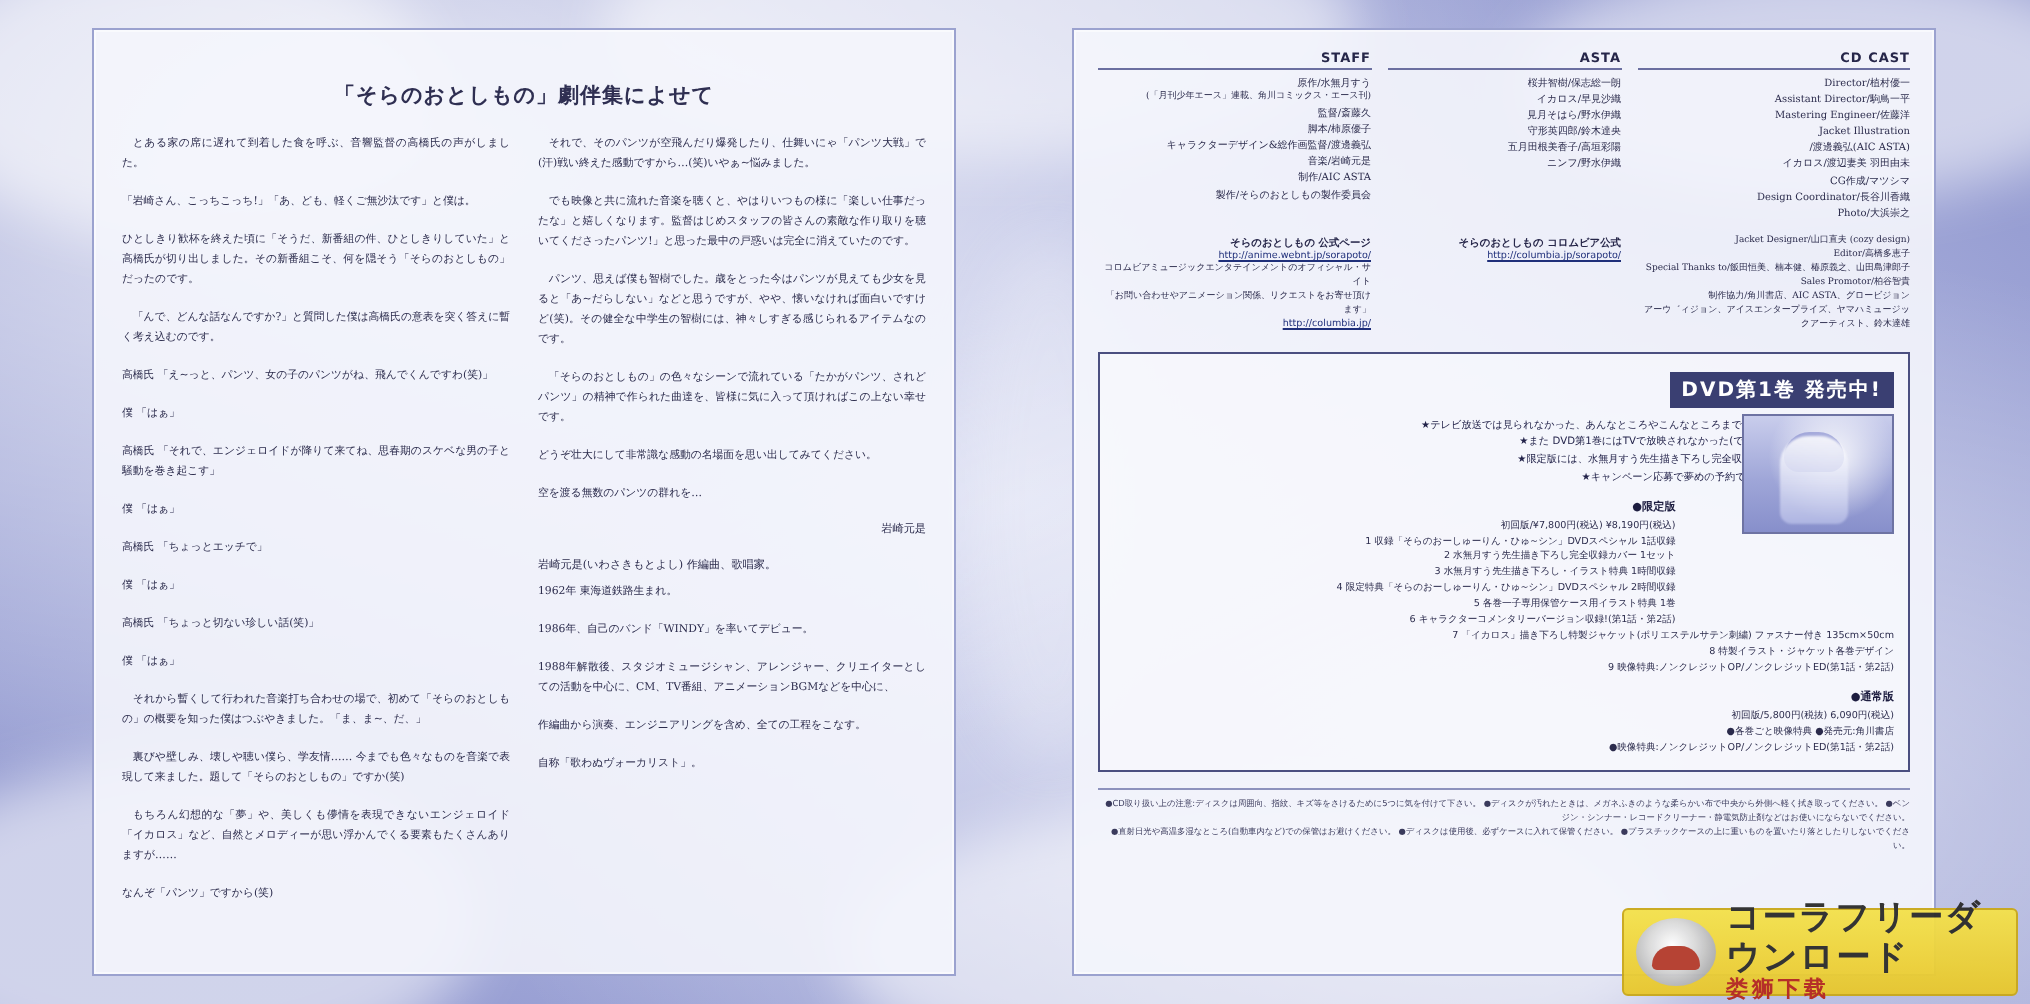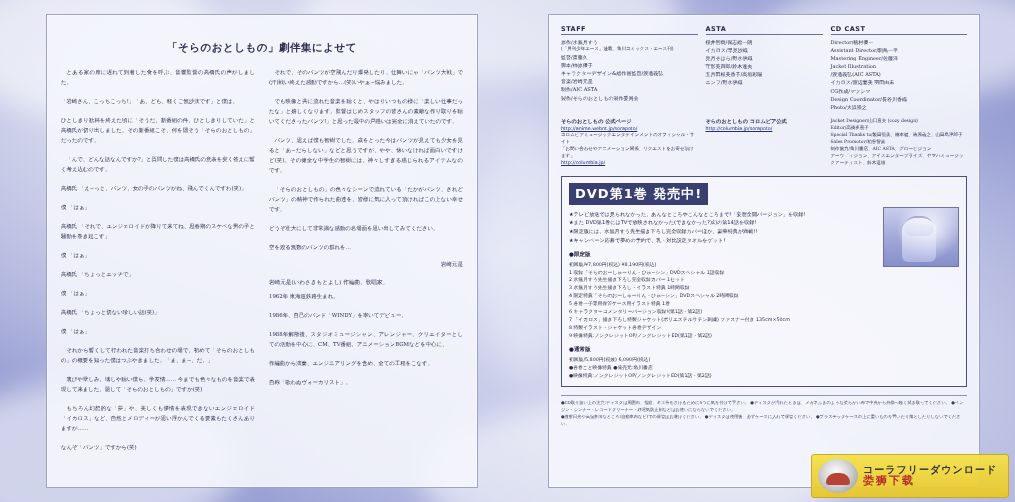"STAFF" #right-panel { left: 548px -> 536px; text-align: none -> right }
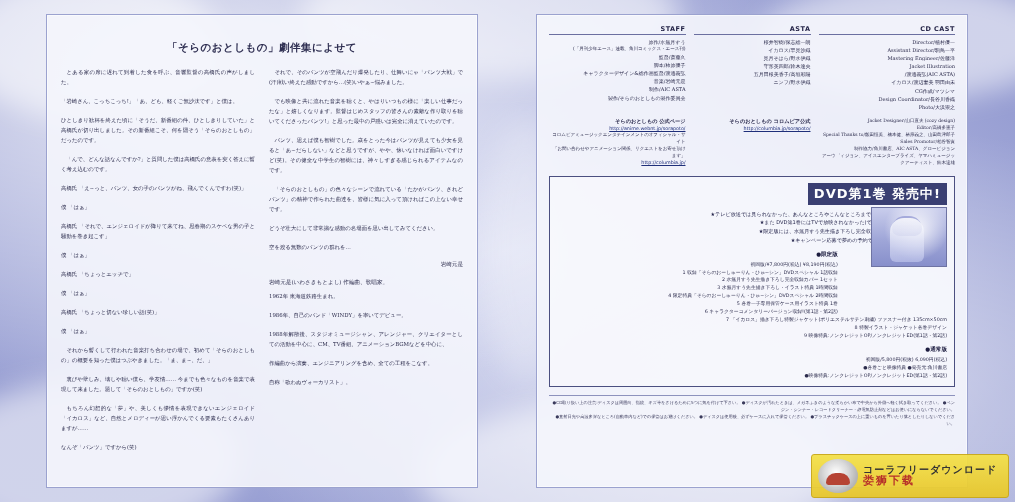"DVD第1巻 発売中!" .dvd-title { font-size: 13px -> 10px }
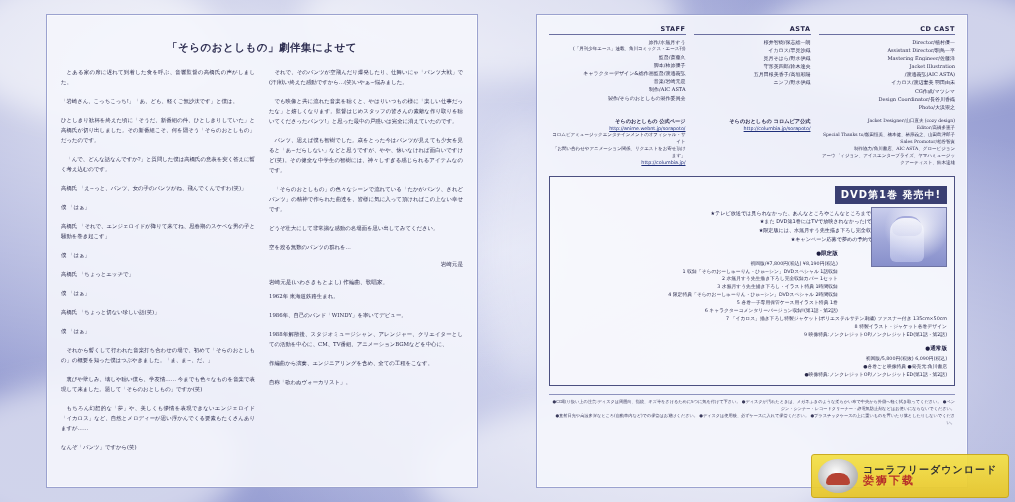"コーラフリーダウンロード" #watermark .wm-1 { font-size: 10px -> 17px }
